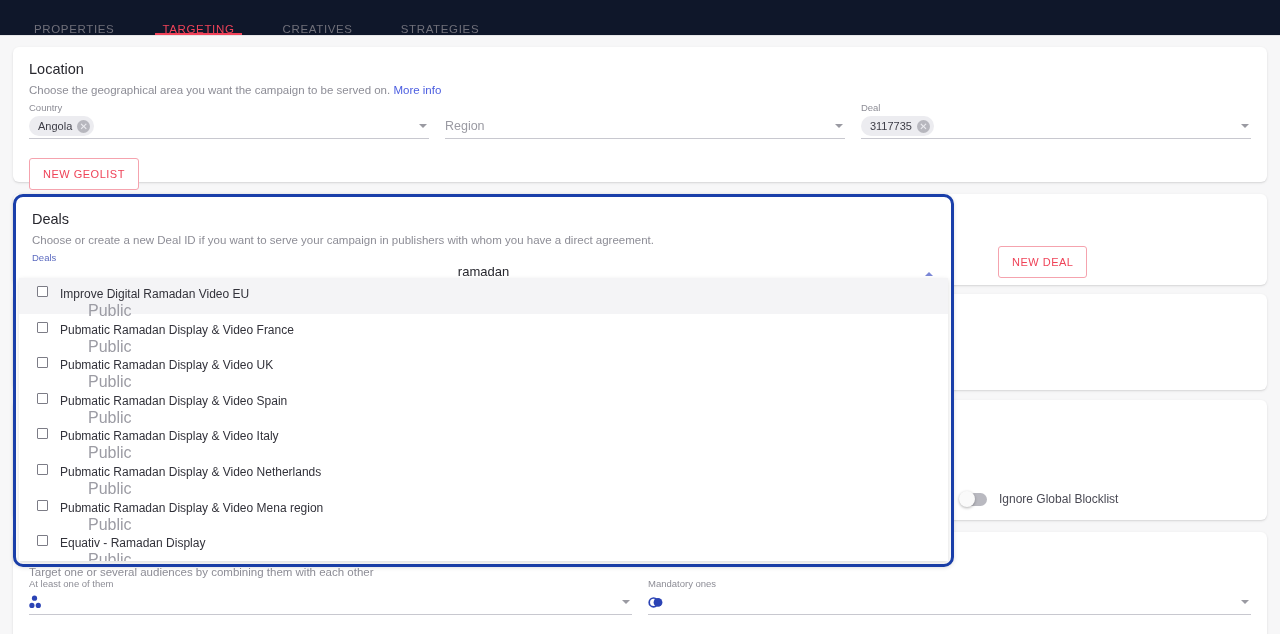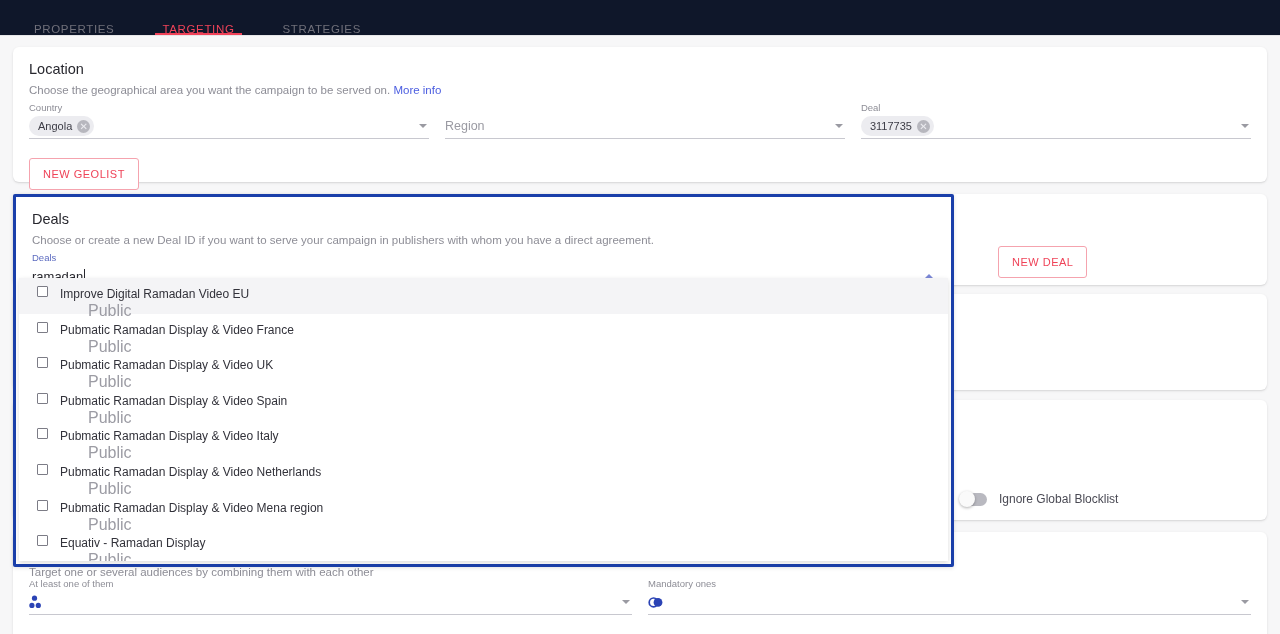"CREATIVES" div.tab { html: none -> <div> <span>CREATIVES</span> </div> }
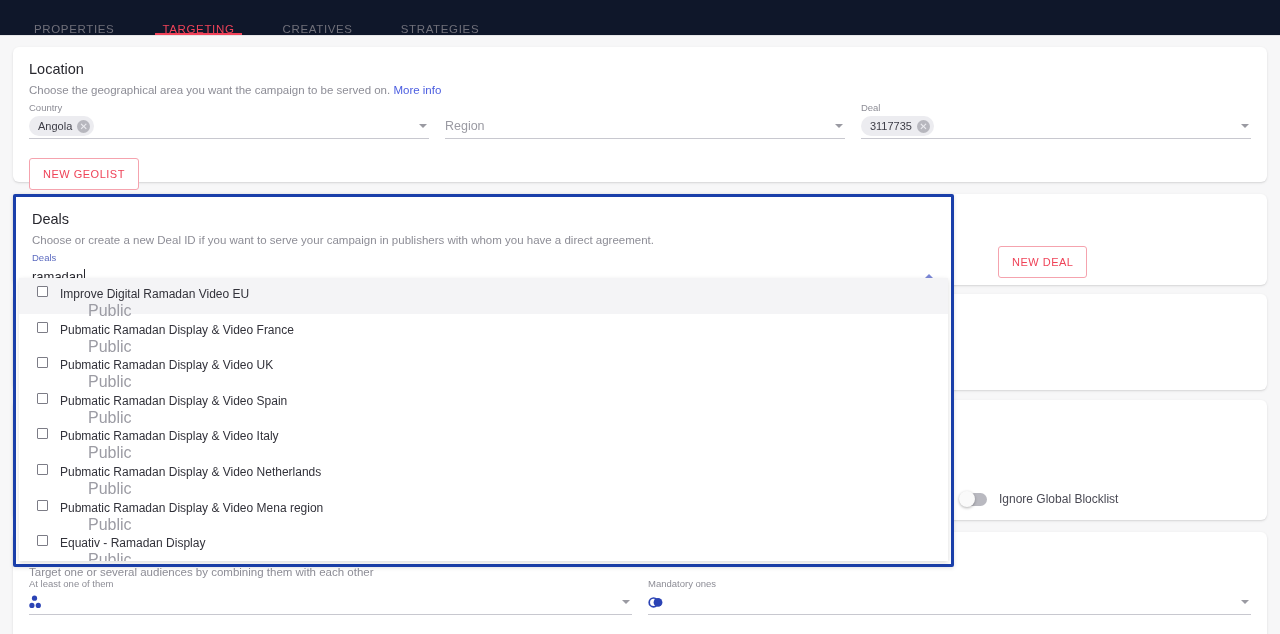"Deals" #deals-card { border-radius: 2px -> 10px }
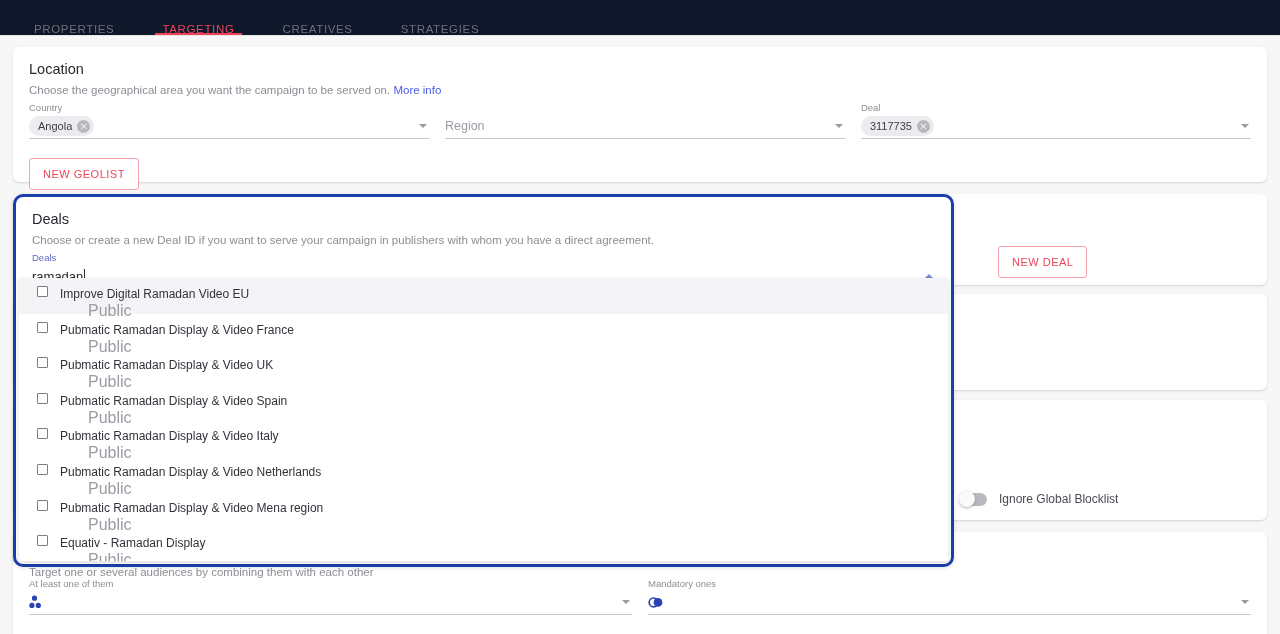"ramadan" .field-line.focused { border-bottom: 1px solid #7f1d1d -> 5px solid #7f1d1d; flex-direction: none -> column }
